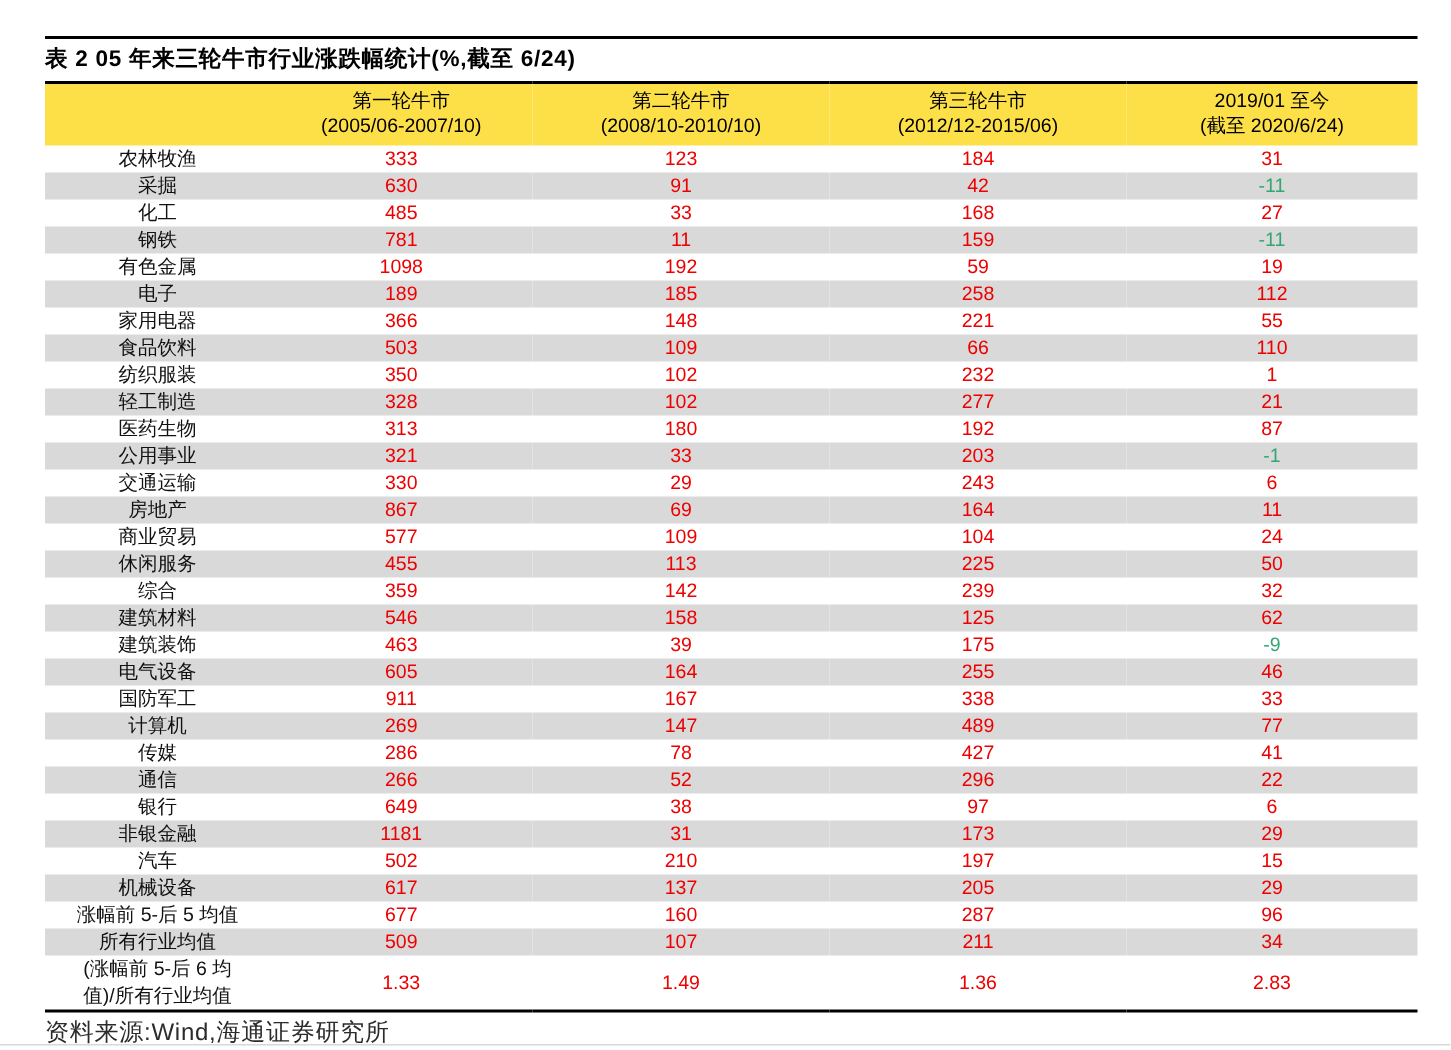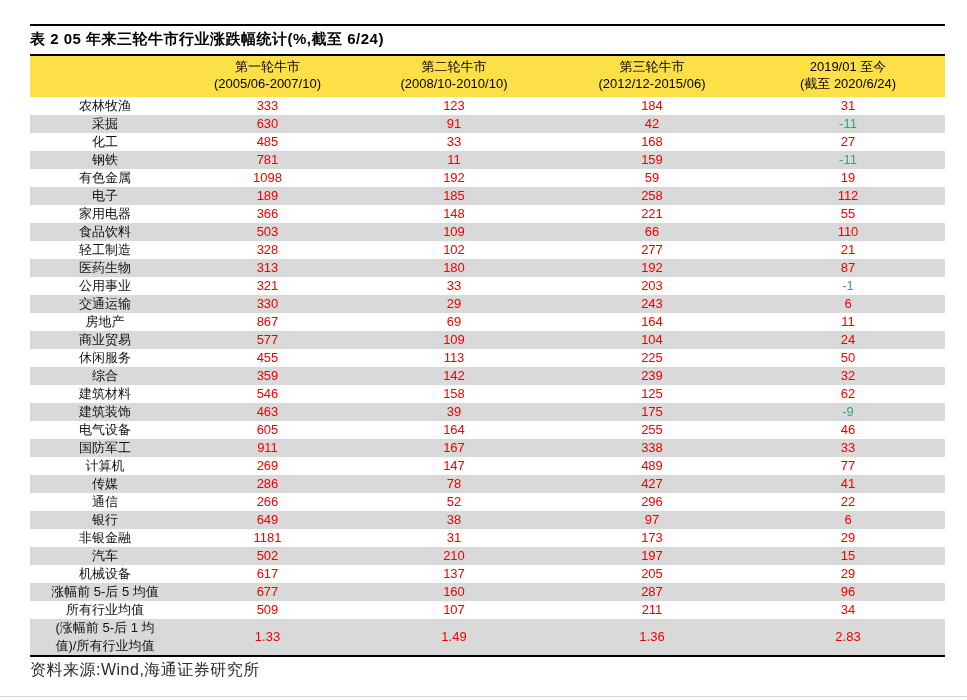"纺织服装" tr { html: none -> <tr> <td>纺织服装</td> <td>350</td> <td>102</td> <td>232</td> <td>1</td> </tr> }
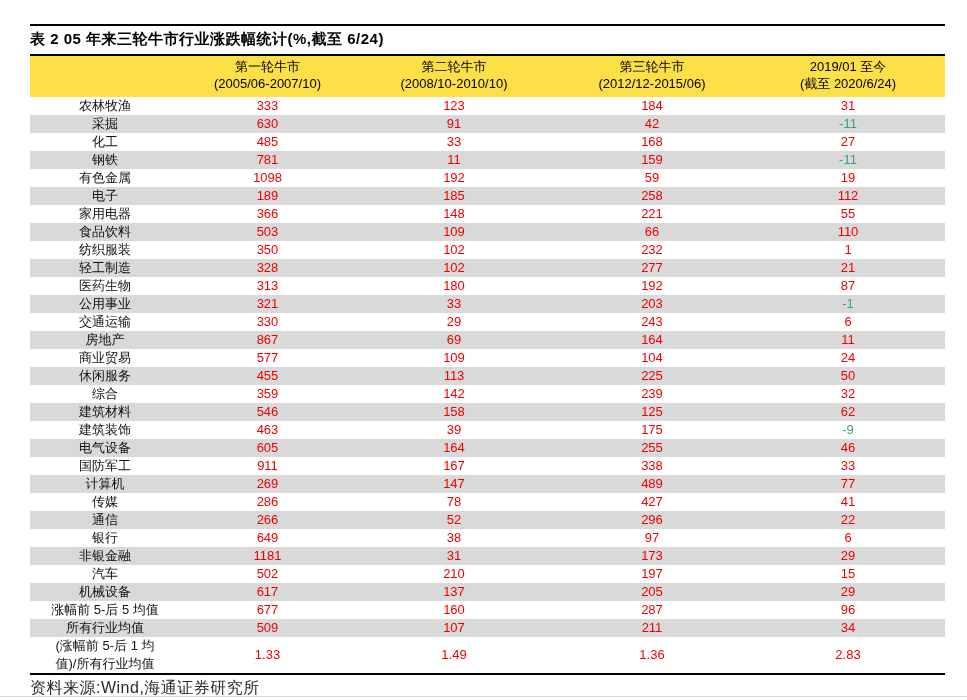"(涨幅前 5-后 1 均" td.industry { text: 1 -> 6 }
